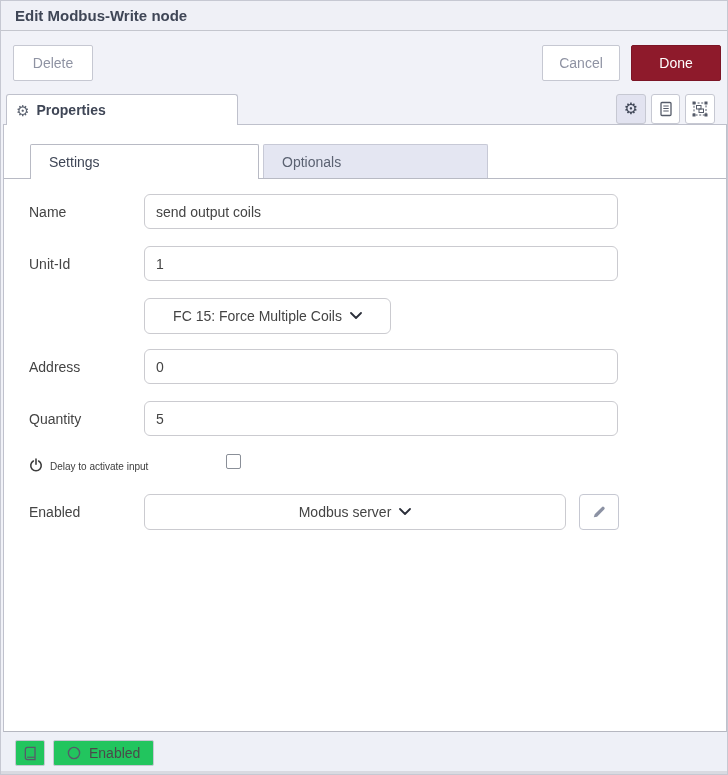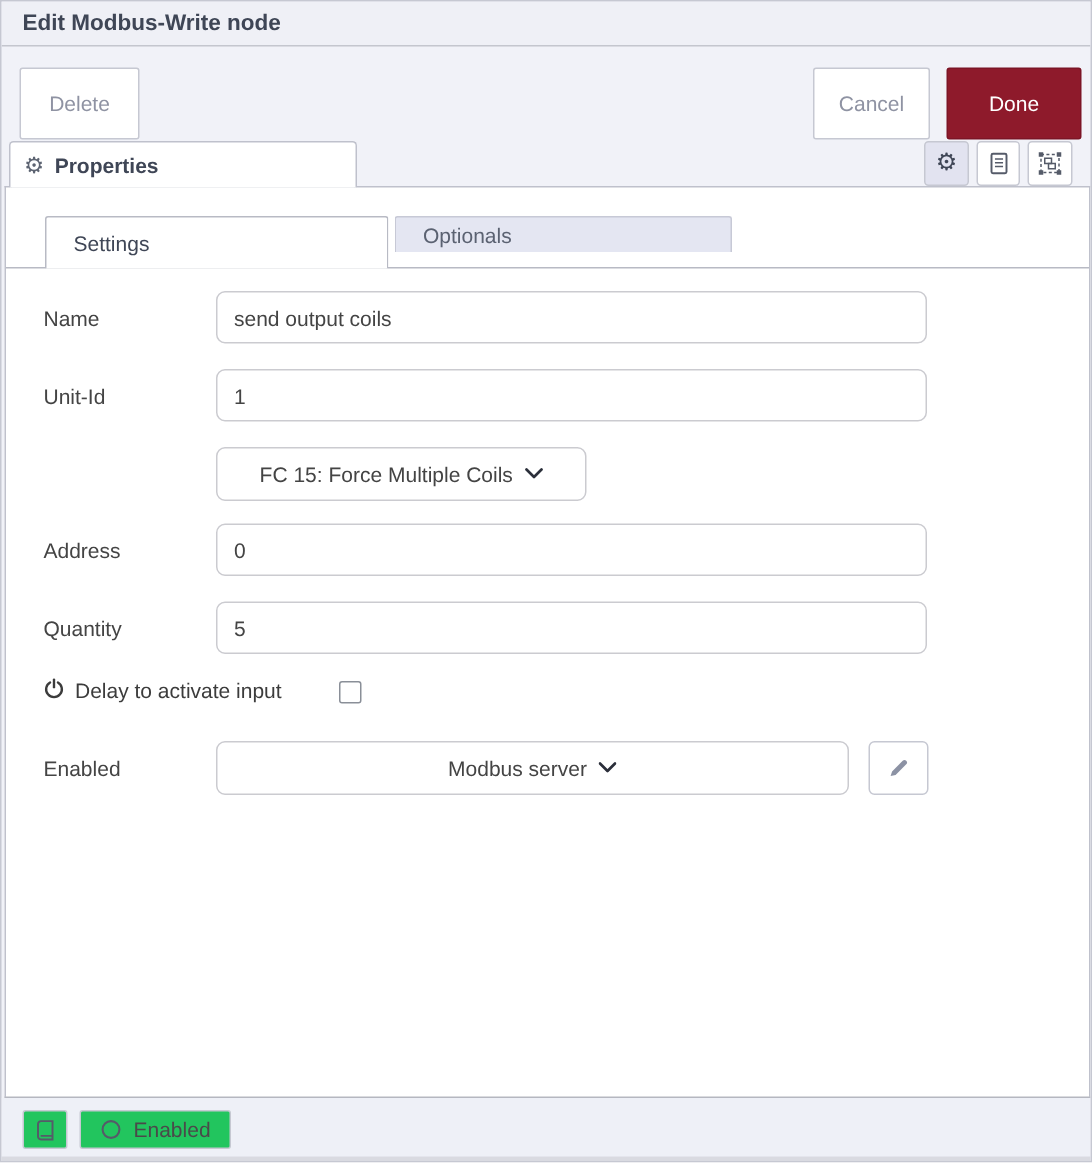"Delete" .btn { height: 48px -> 36px }
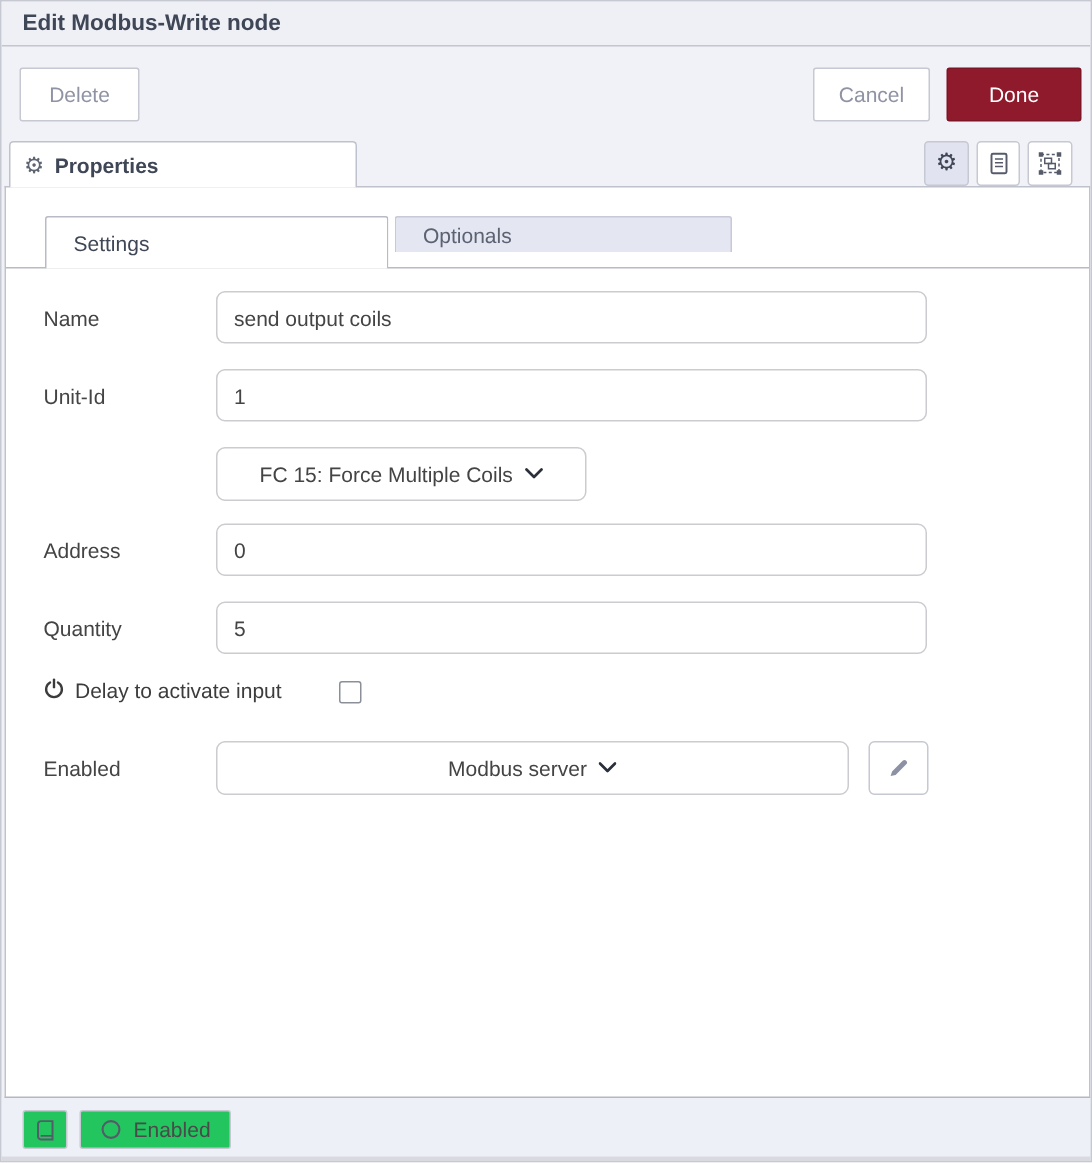"Optionals" .inner-tab.inactive { height: 24px -> 34px }
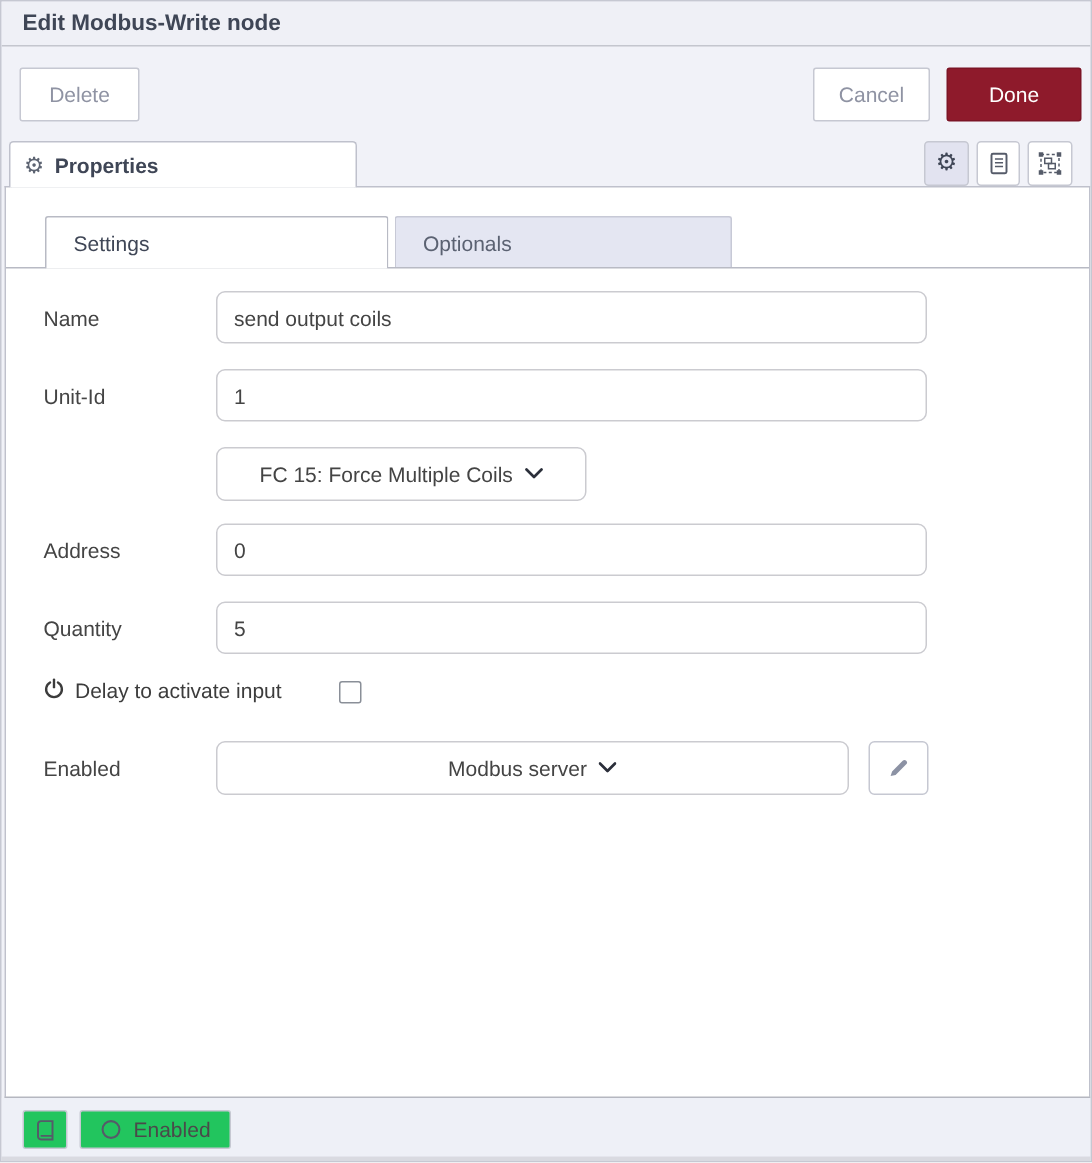"Delay to activate input" .delay-row { align-items: flex-start -> flex-end; font-size: 14px -> 10px }
